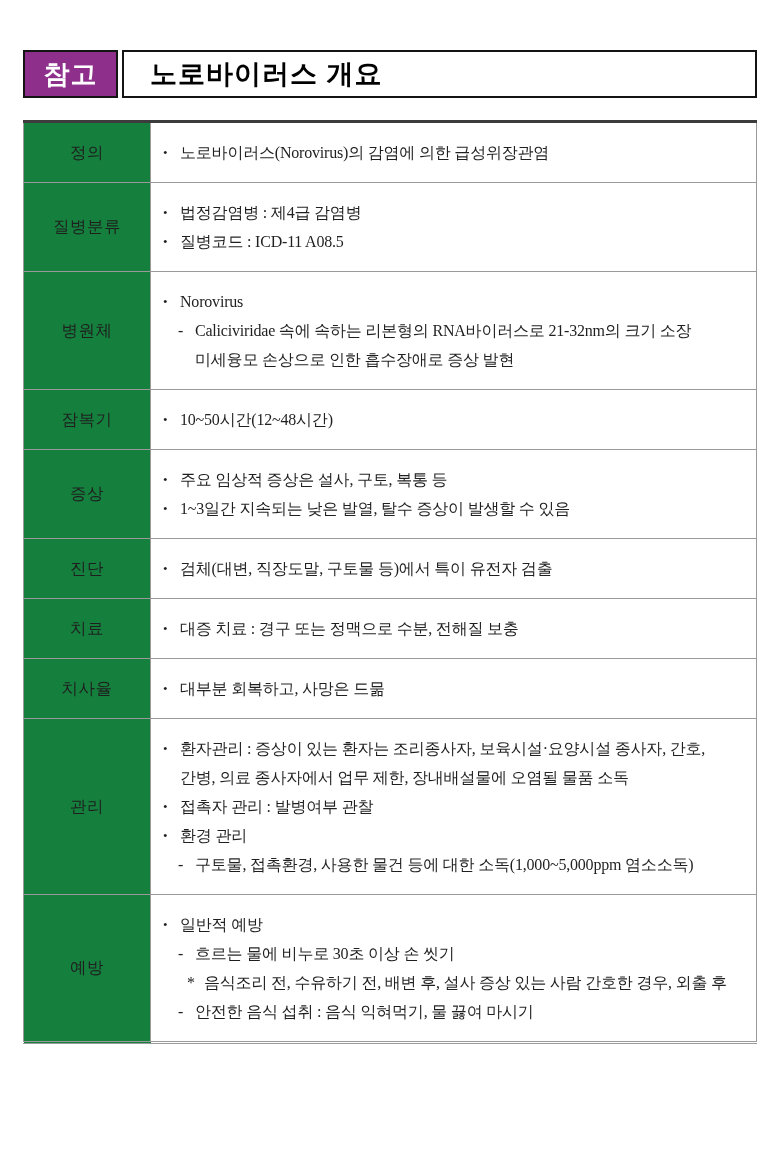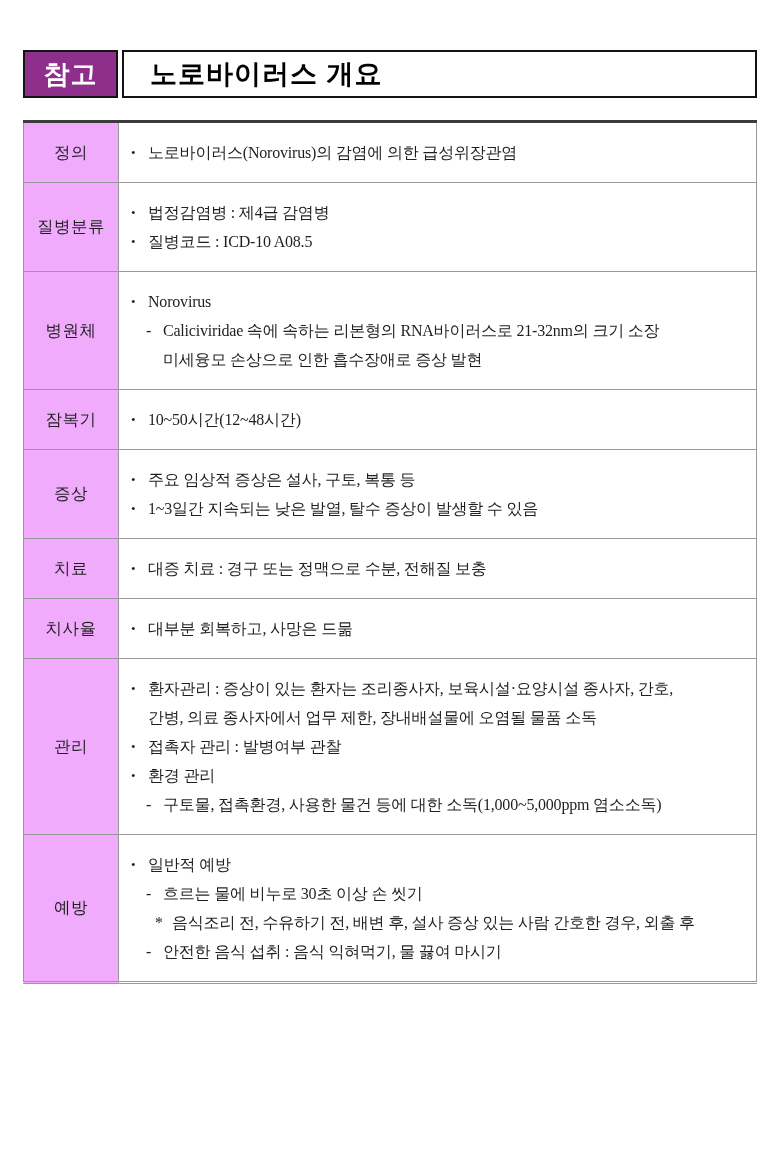"정의" table.info th { background: #f0abfc -> #15803d; padding: 4px 2px -> 4px 18px }
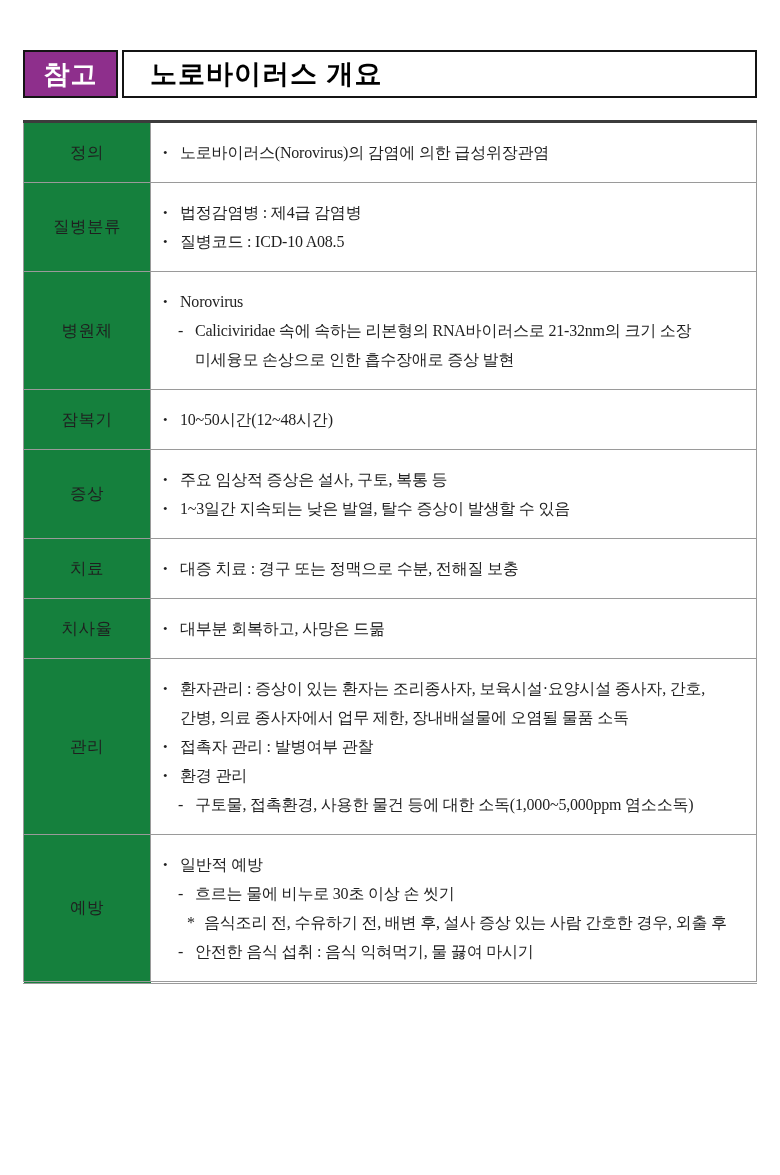"질병코드 : ICD-10 A08.5" span.tx { text: ICD-10 -> ICD-11 }
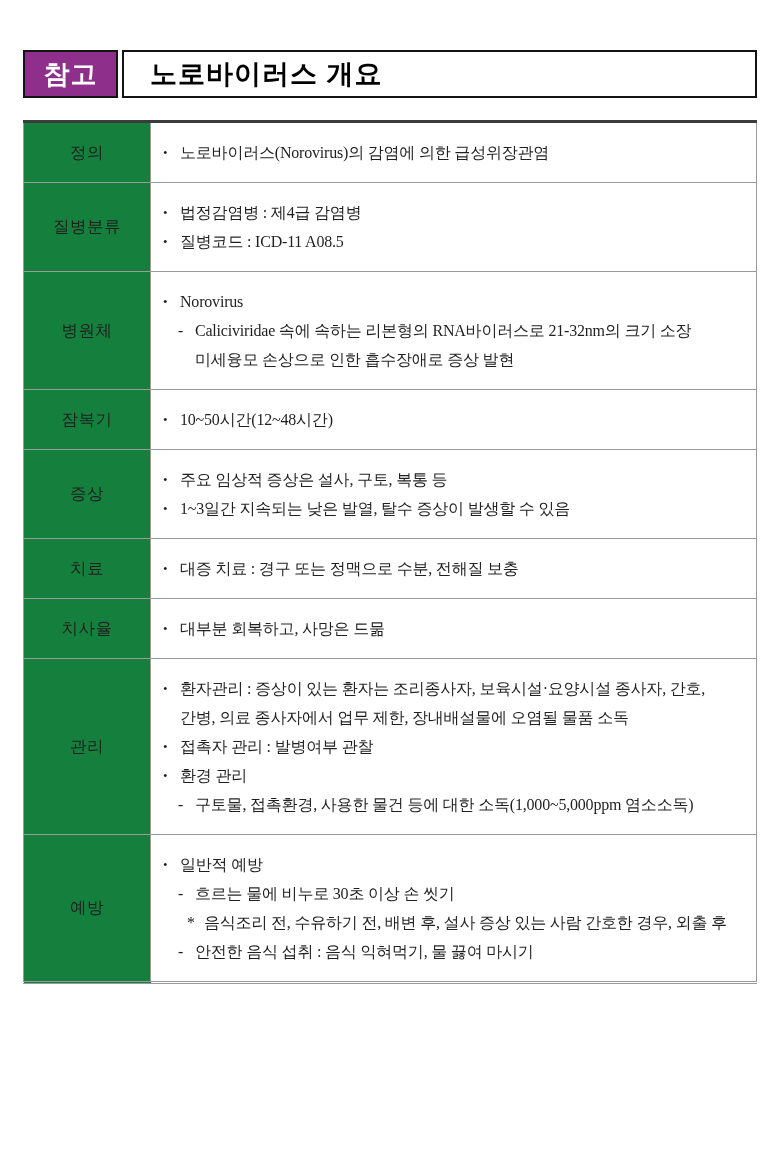"진단" tr { html: none -> <tr> <th>진단</th> <td> <div> <span>•</span> <span>검체(대변, 직장도말, 구토물 등)에서 특이 유전자 검출</span> </div> </td> </tr> }
